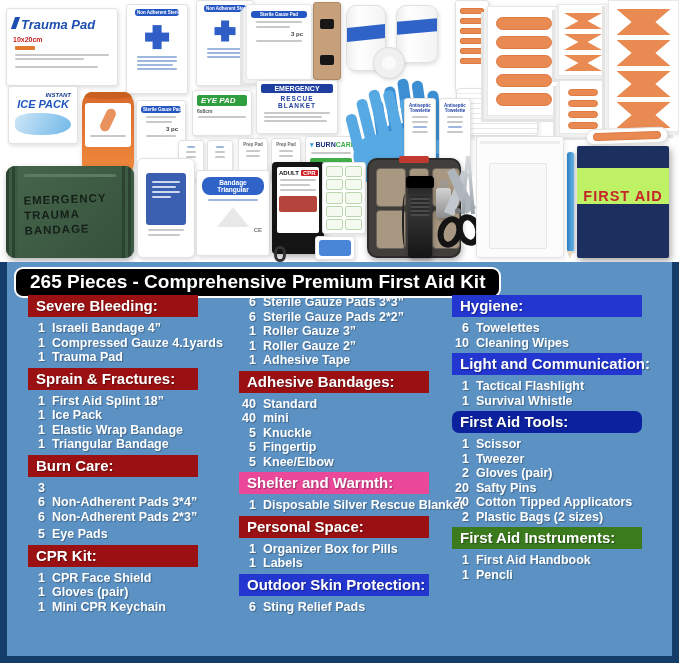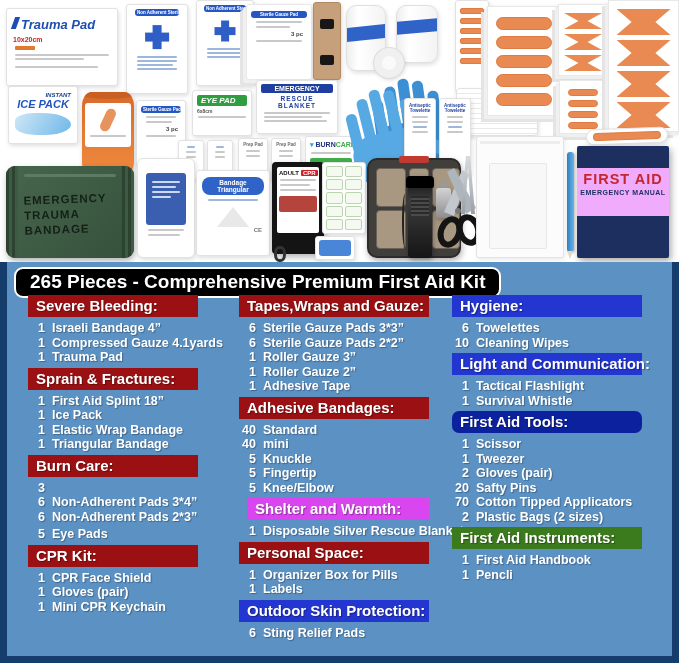"FIRST AID" div { background: #f0abfc -> #bef264; height: 48px -> 36px; padding-top: 3px -> 20px }
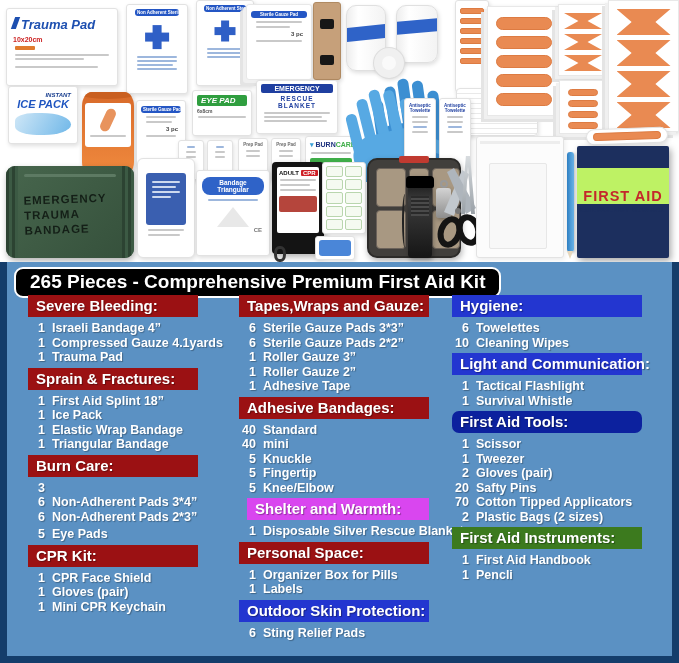"Tapes,Wraps and Gauze:" div.sec-h { html: <div>Tapes,Wraps and Gauze:</div> -> none }
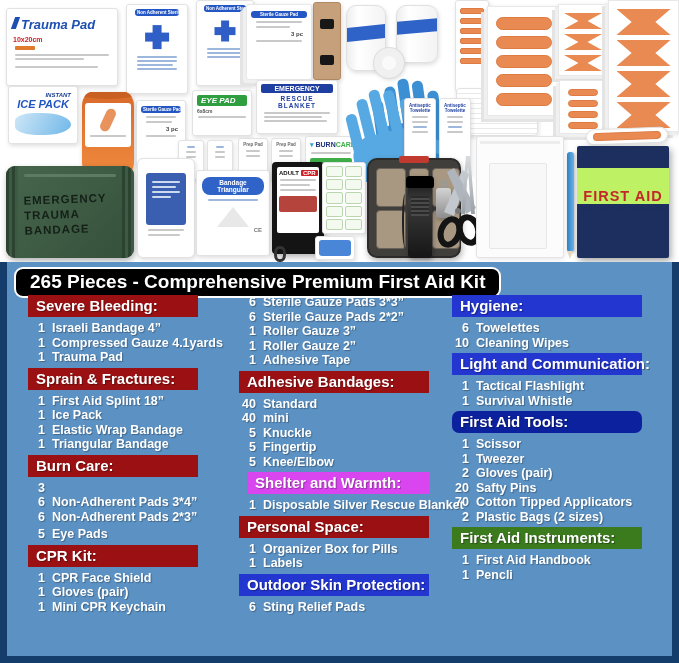"Shelter and Warmth:" div.sec-h { background: #d946ef -> #ec4899; margin-left: 8px -> none }
